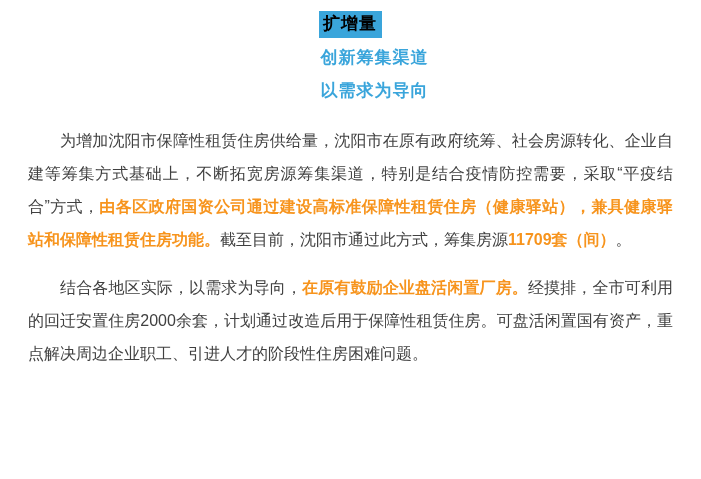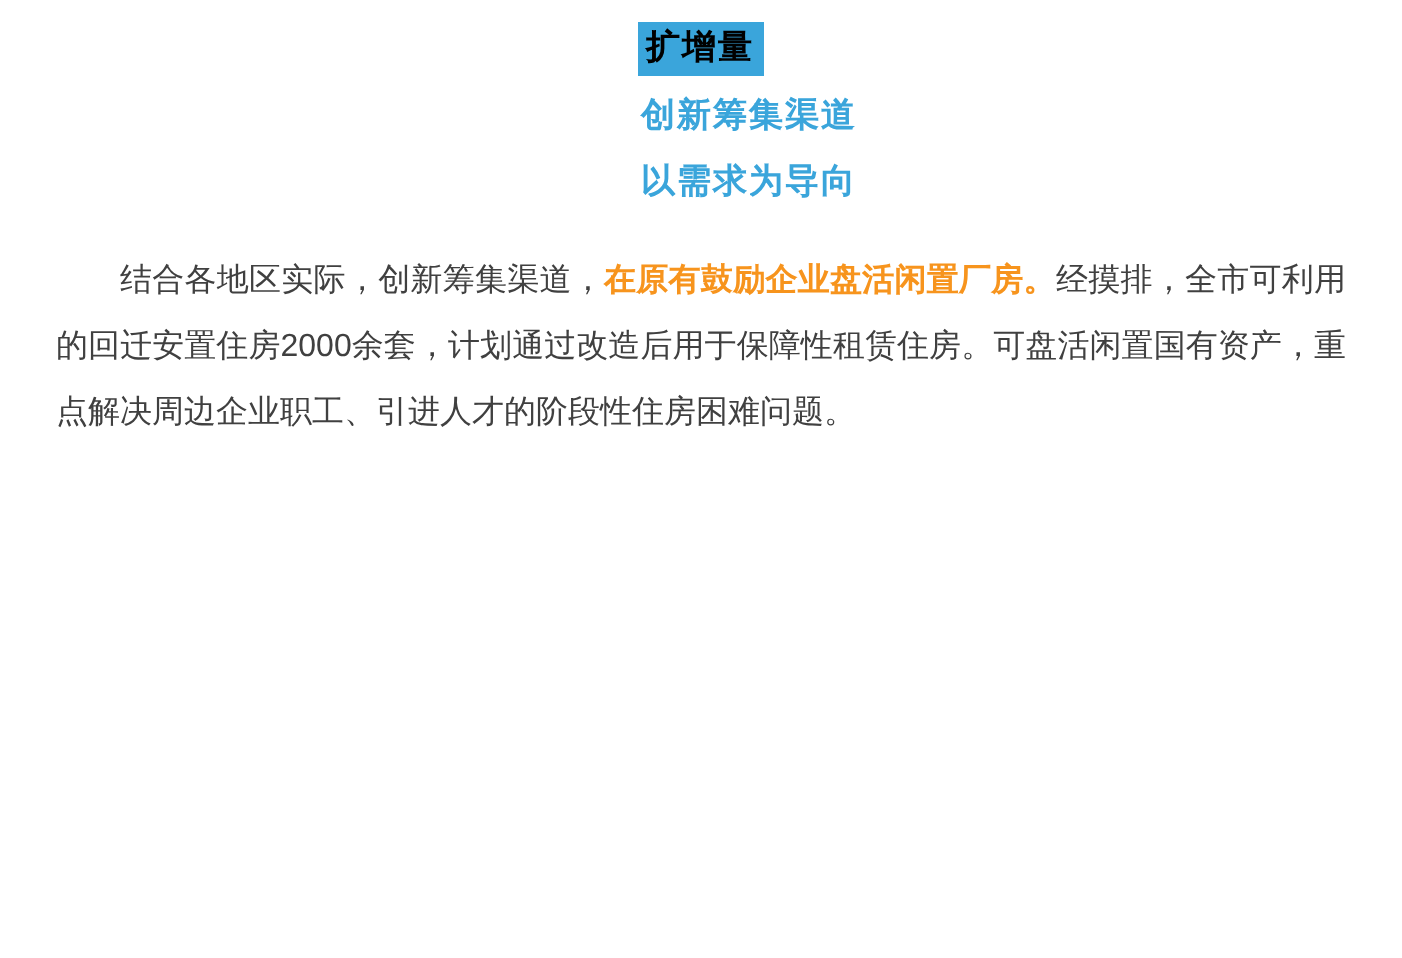"为增加沈阳市保障性租赁住房供给量，沈阳市在原有政府统筹、社会房源转化、企业自建等" p.para { html: none -> <p><span>为增加沈阳市保障性租赁住房供给量，沈阳市在原有政府统筹、社会房源转化、企业自建等筹集方式基础上，不断拓宽房源筹集渠道，特别是结合疫情防控需要，采取“平疫结合”方式，</span><span>由各区政府国资公司通过建设高标准保障性租赁住房（健康驿站），兼具健康驿站和保障性租赁住房功能。</span><span>截至目前，沈阳市通过此方式，筹集房源</span><span>11709套（间）</span><span>。</span></p> }
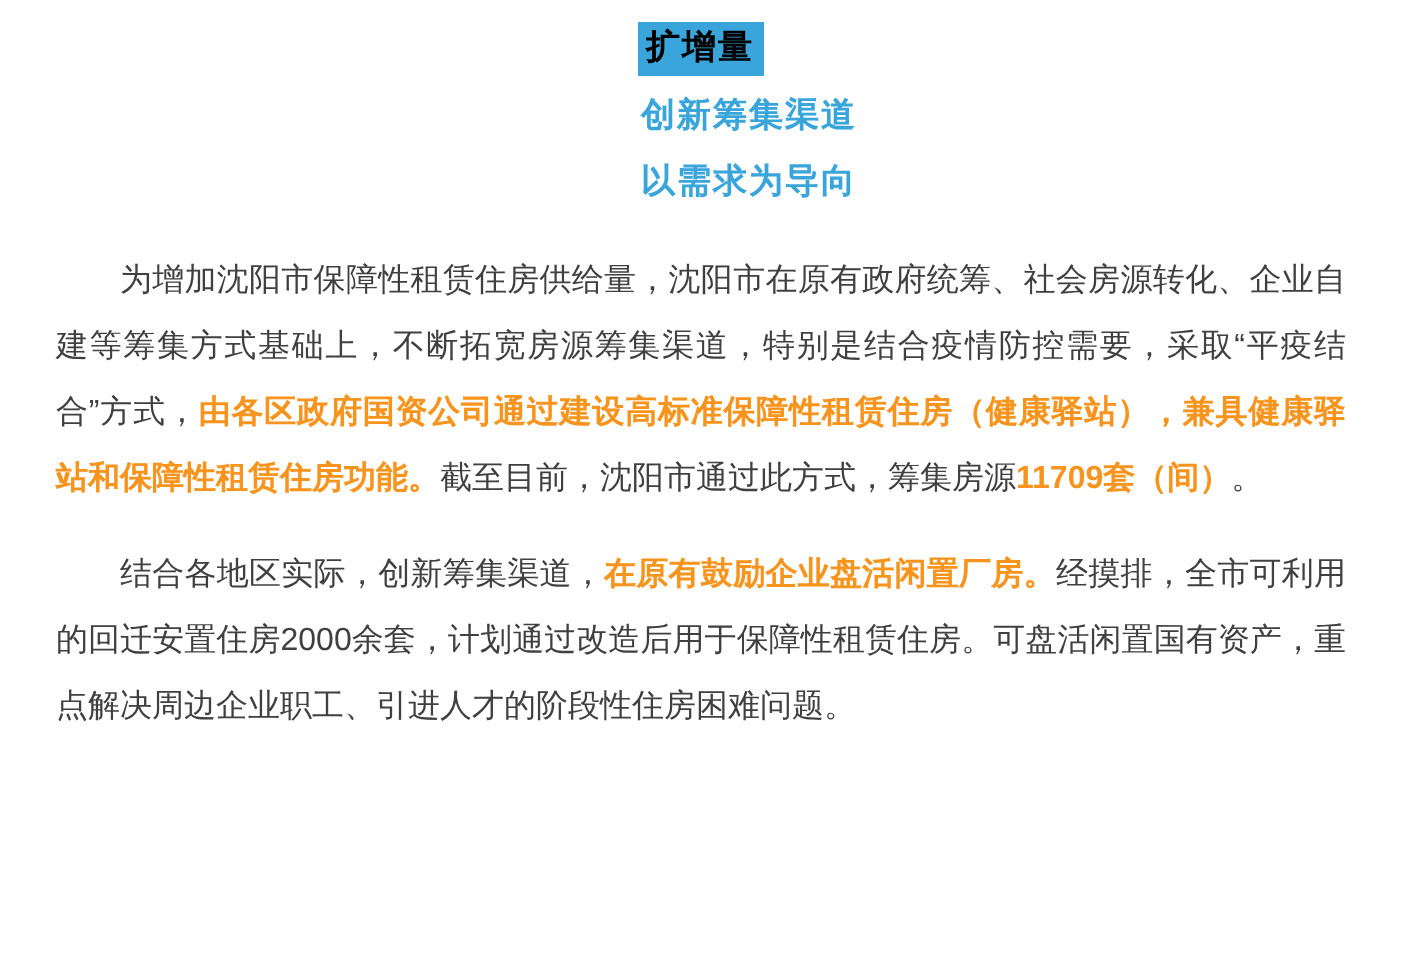"结合各地区实际，创新筹集渠道，" span { text: 创新筹集渠道 -> 以需求为导向 }
